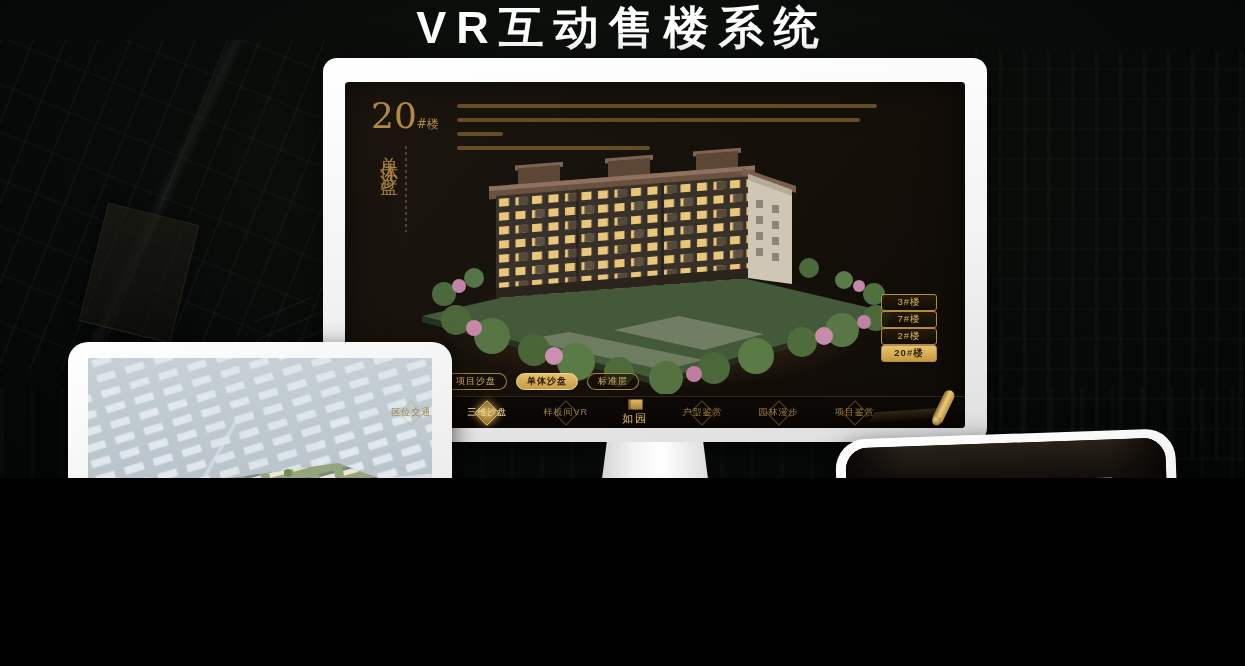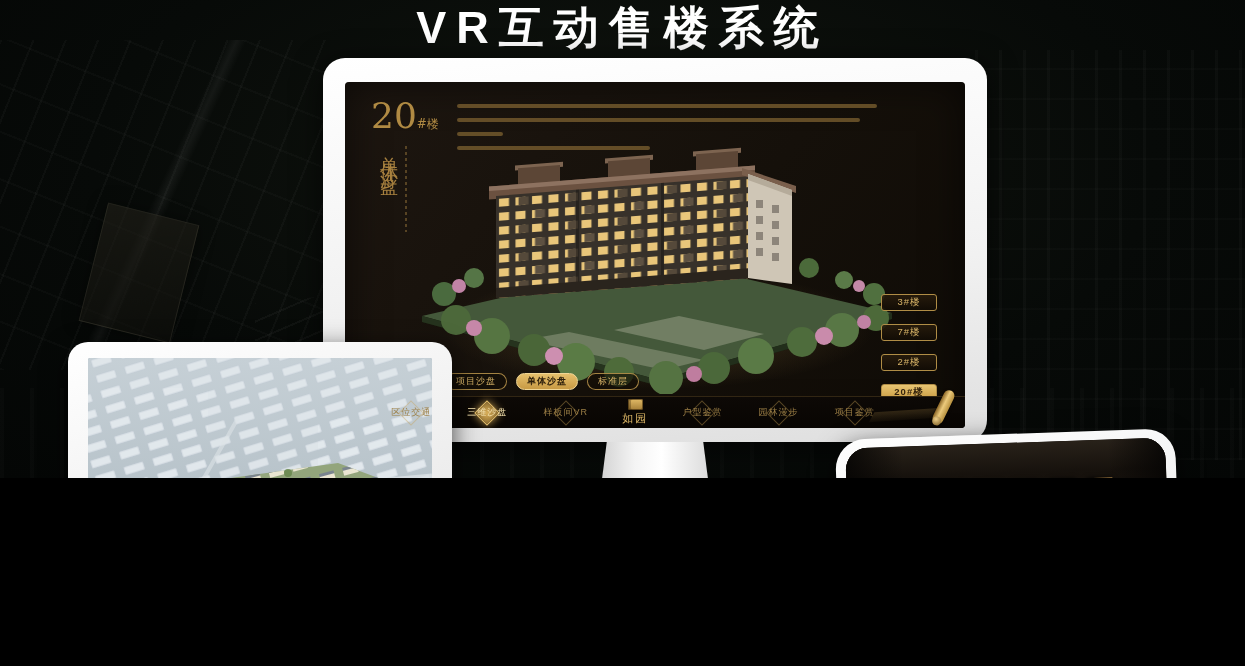"20#楼" .monitor { border-radius: 22px -> 14px }
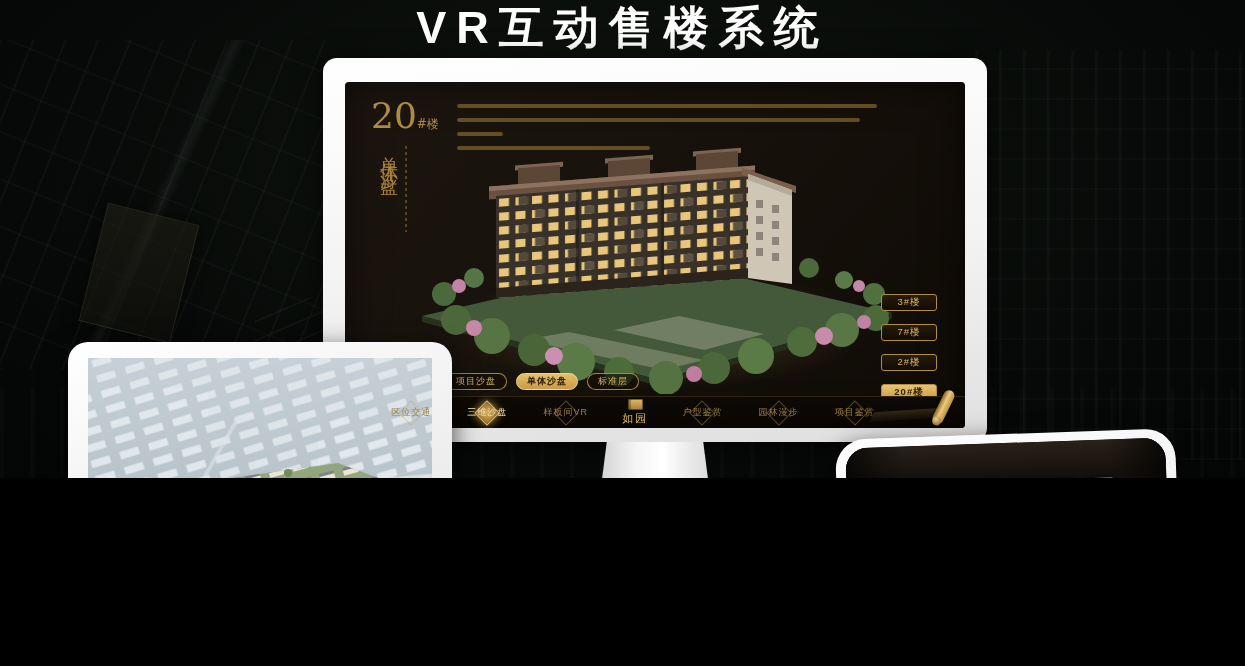"3#楼" .bbtns { gap: 13px -> 0 }
